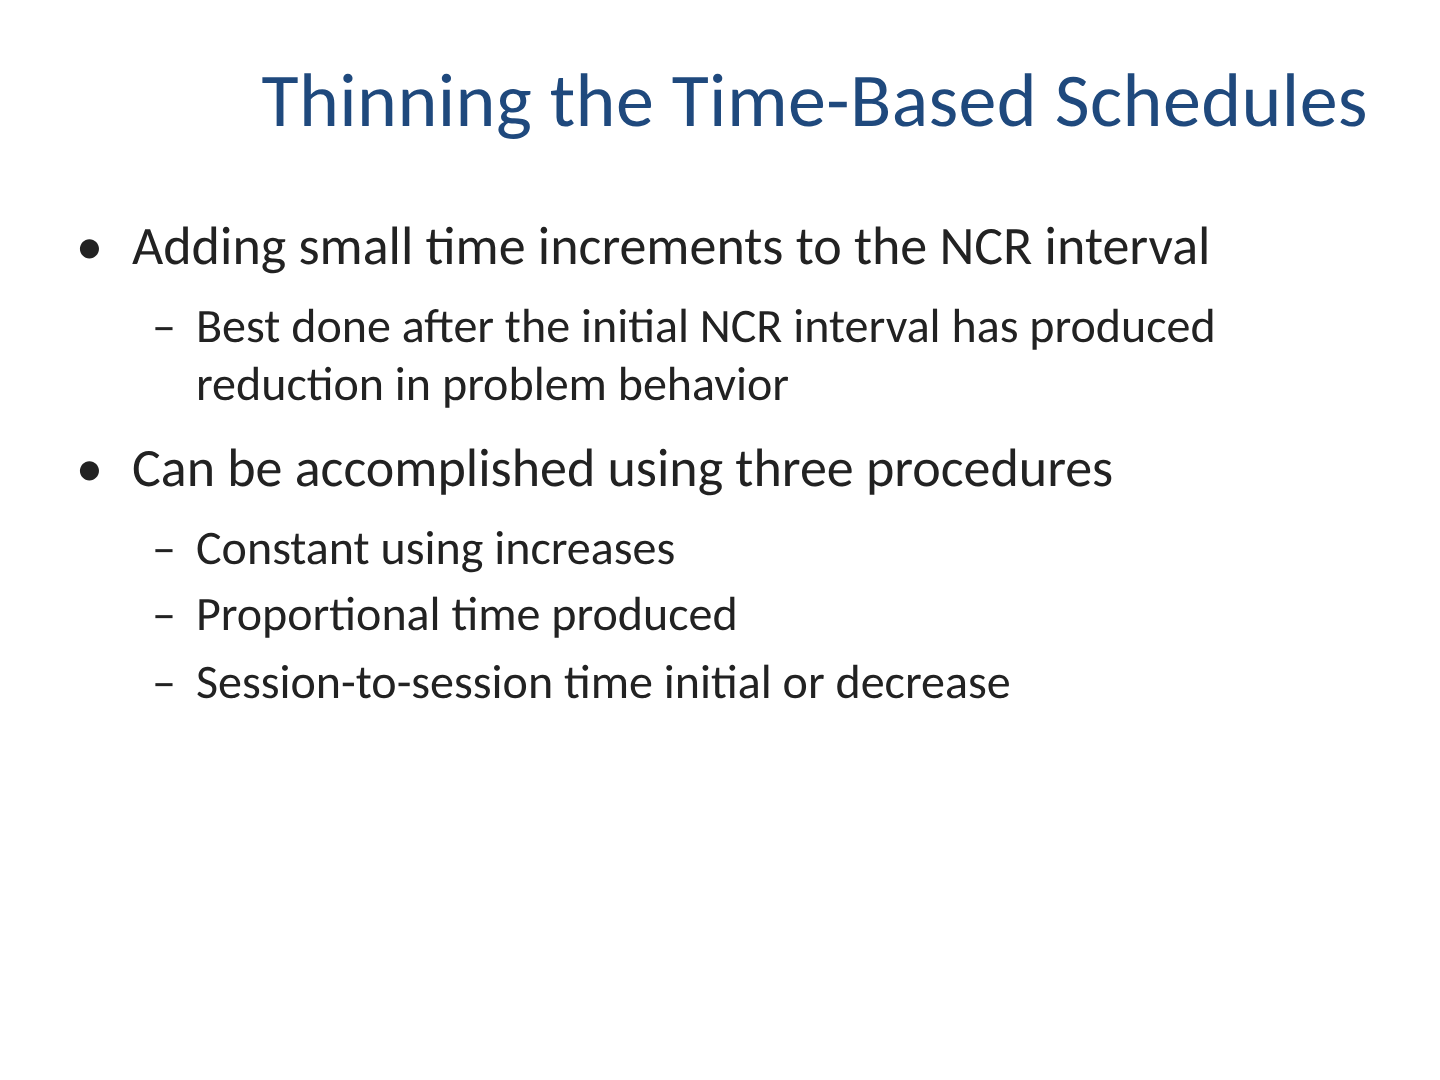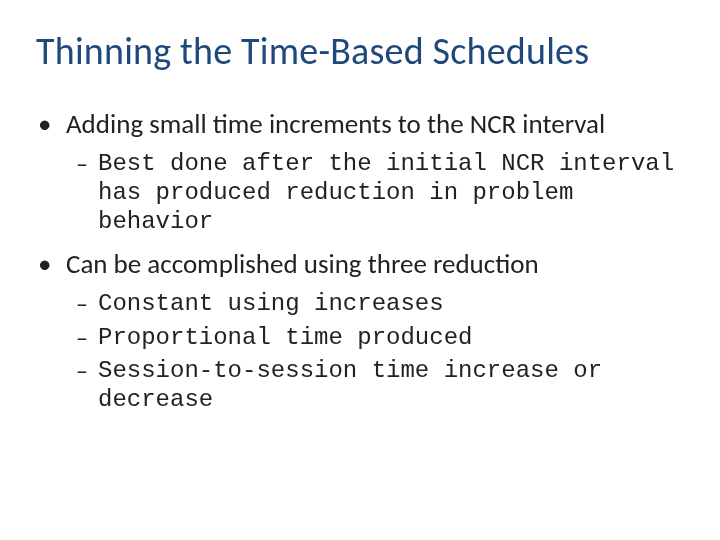"Thinning the Time-Based Schedules" .title { text-align: none -> right }
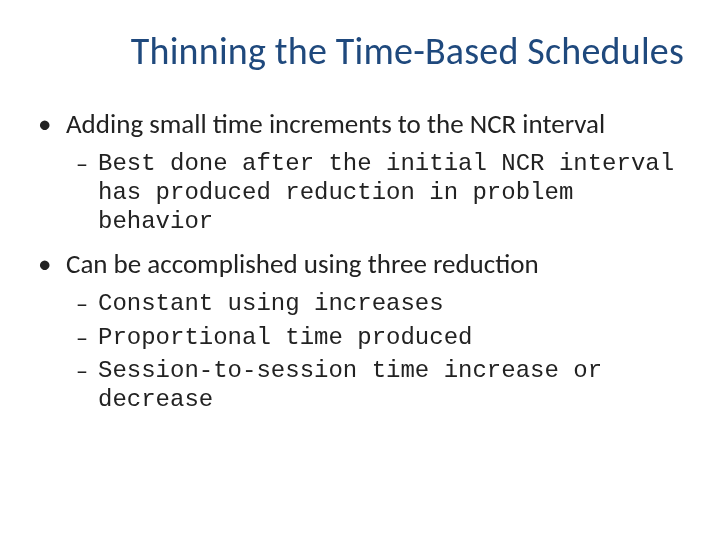"Best done after the initial" .lvl2 .text { font-family: Liberation Mono, monospace -> none }
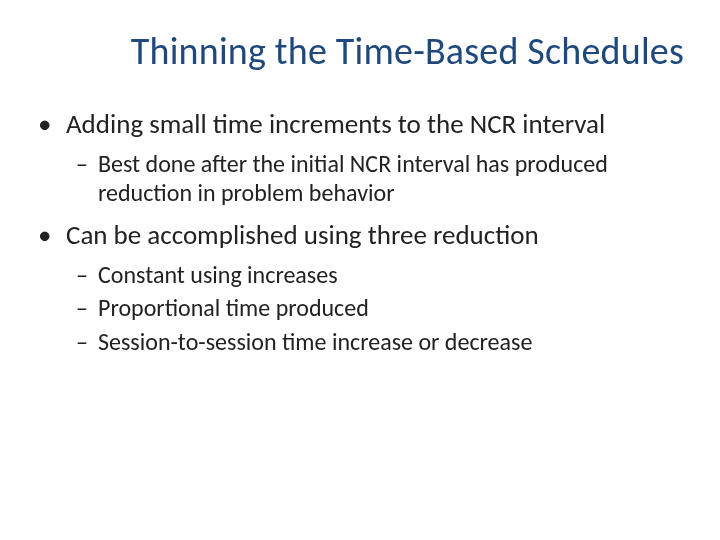"Can be accomplished using three" div.text { text: reduction -> procedures }
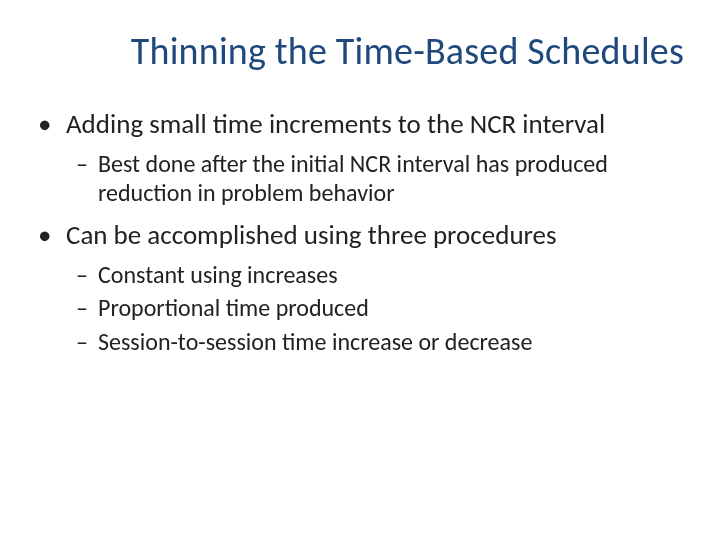"Session-to-session time increase or" div.text { text: increase -> initial }
